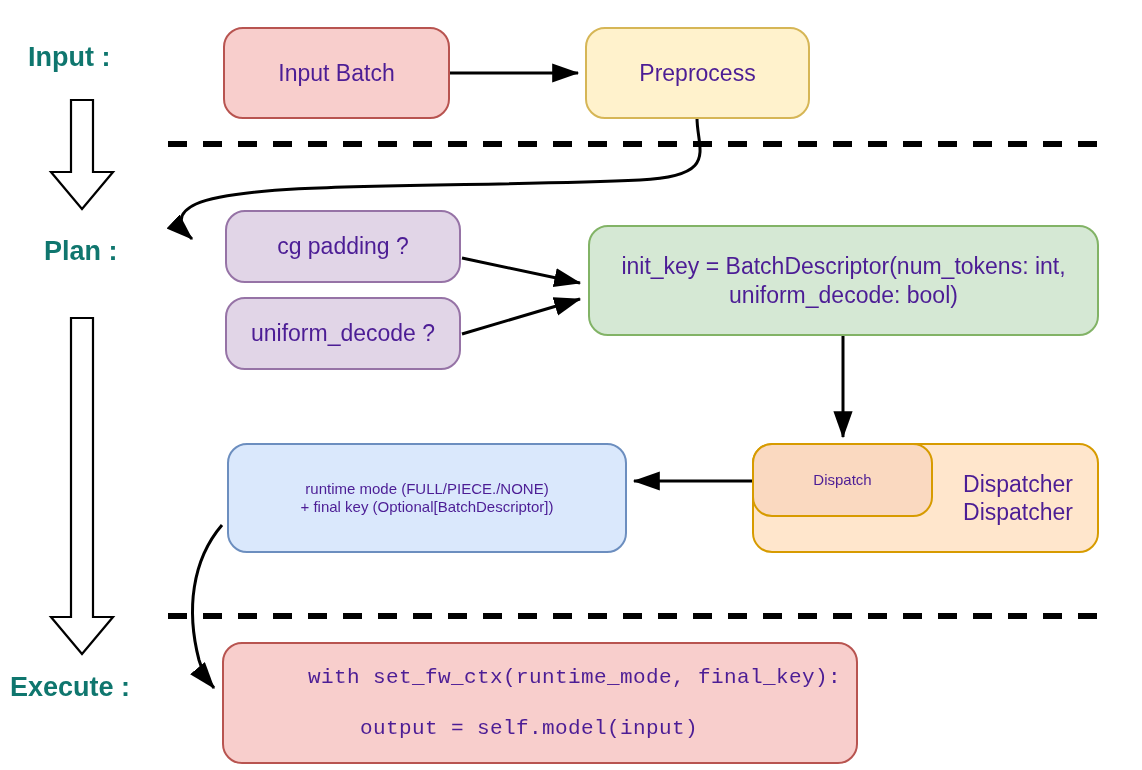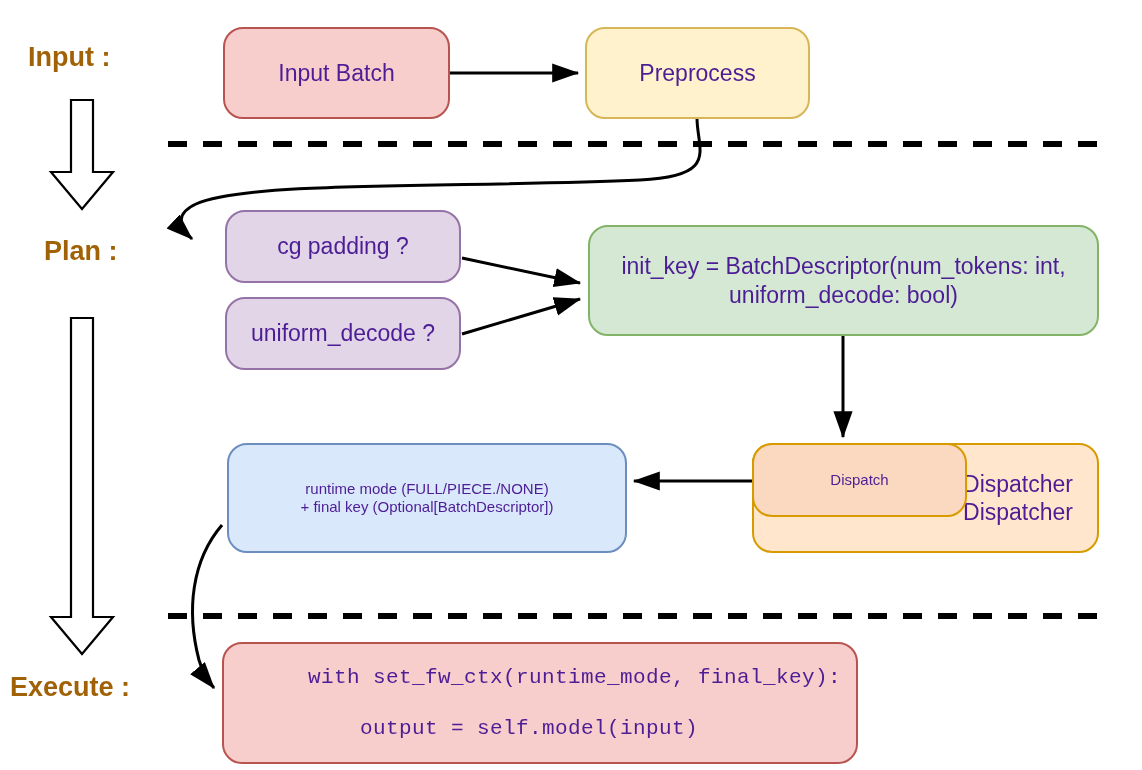"Input :" .stage-label { color: #a16207 -> #0f766e }
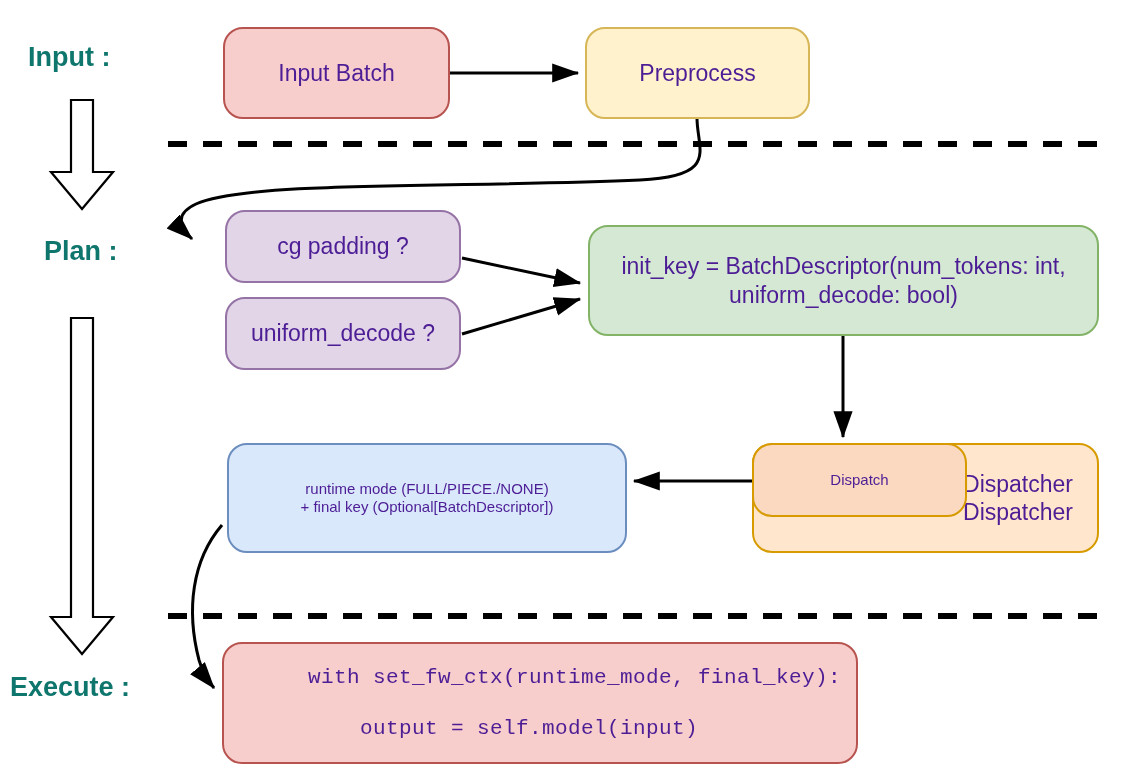"Dispatch" div.node { width: 215px -> 181px }
